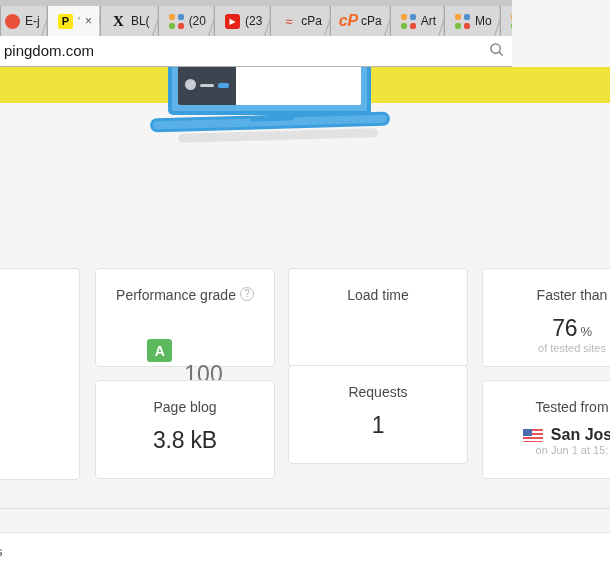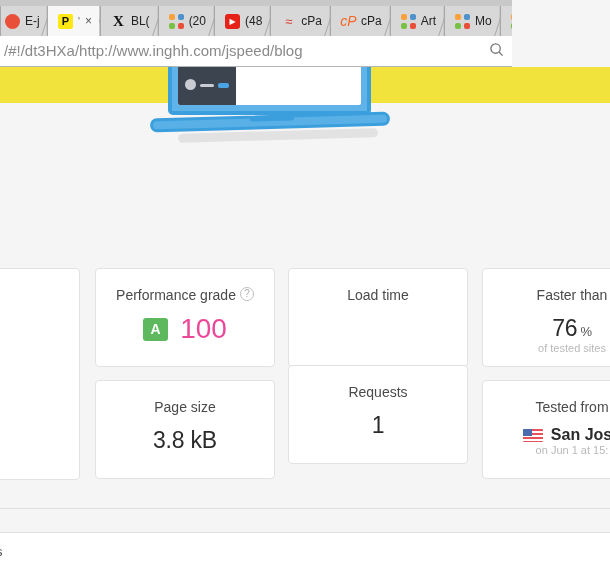"(48" span.tab-label { text: 48 -> 23 }
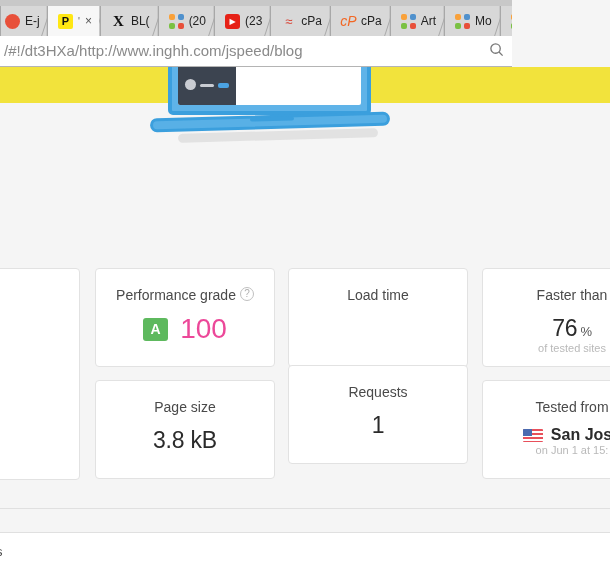"cP" .fav-cpanel { font-size: 14px -> 16px; font-weight: normal -> bold }
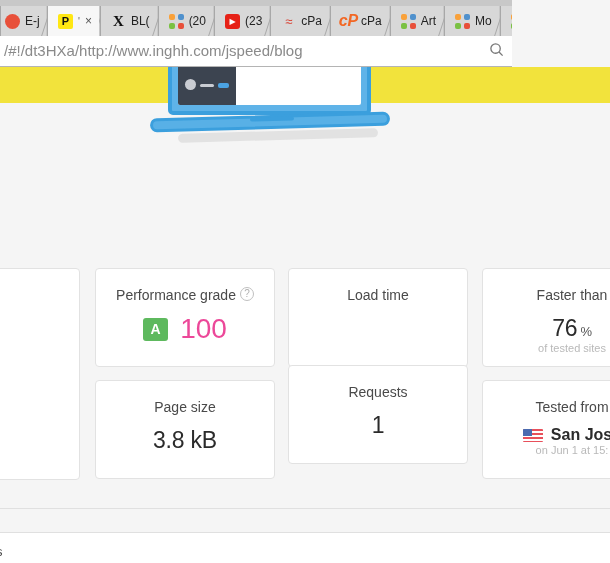"pingdom.com" span.url-domain { html: none -> <span>pingdom.com</span> }
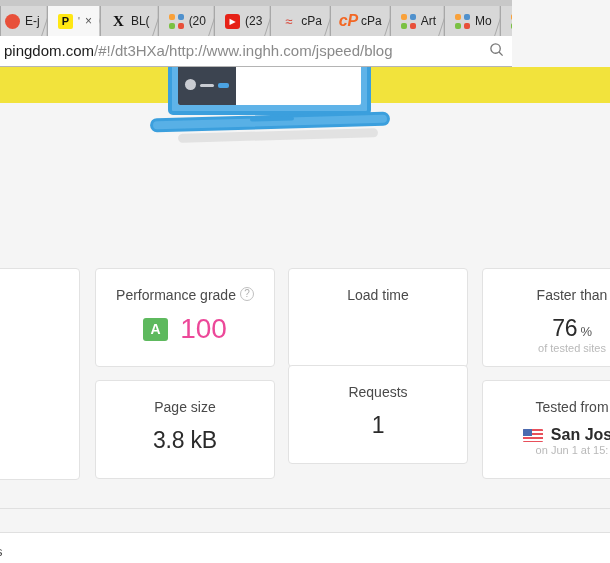"/#!/dt3HXa/http://www.inghh.com/jspeed/b" span.url-path { html: <span>/#!/dt3HXa/http://www.inghh.com/jspeed/blog</span> -> none }
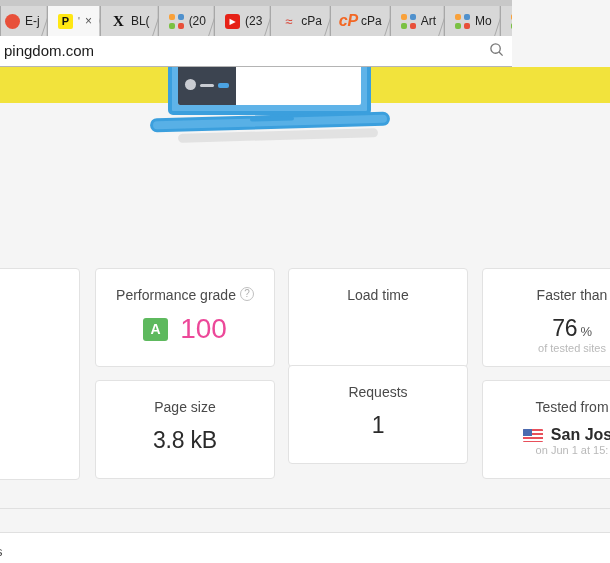"100" .grade-num { color: #ec4899 -> #737373; font-size: 28px -> 23px; margin-top: none -> 48px }
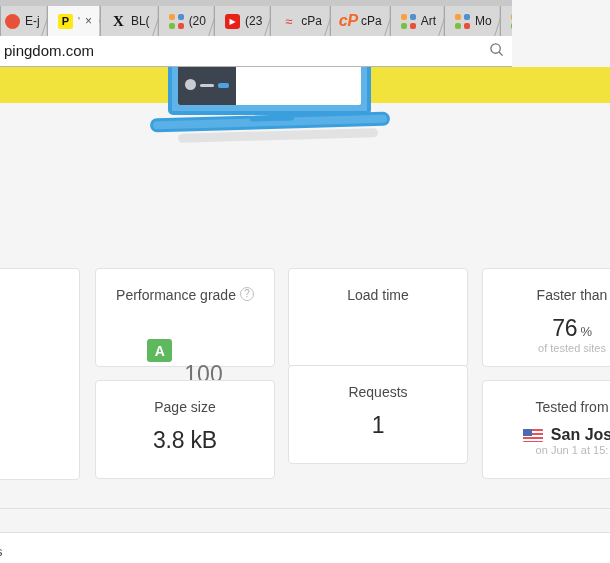"Page size" div.card-title { text: size -> blog }
